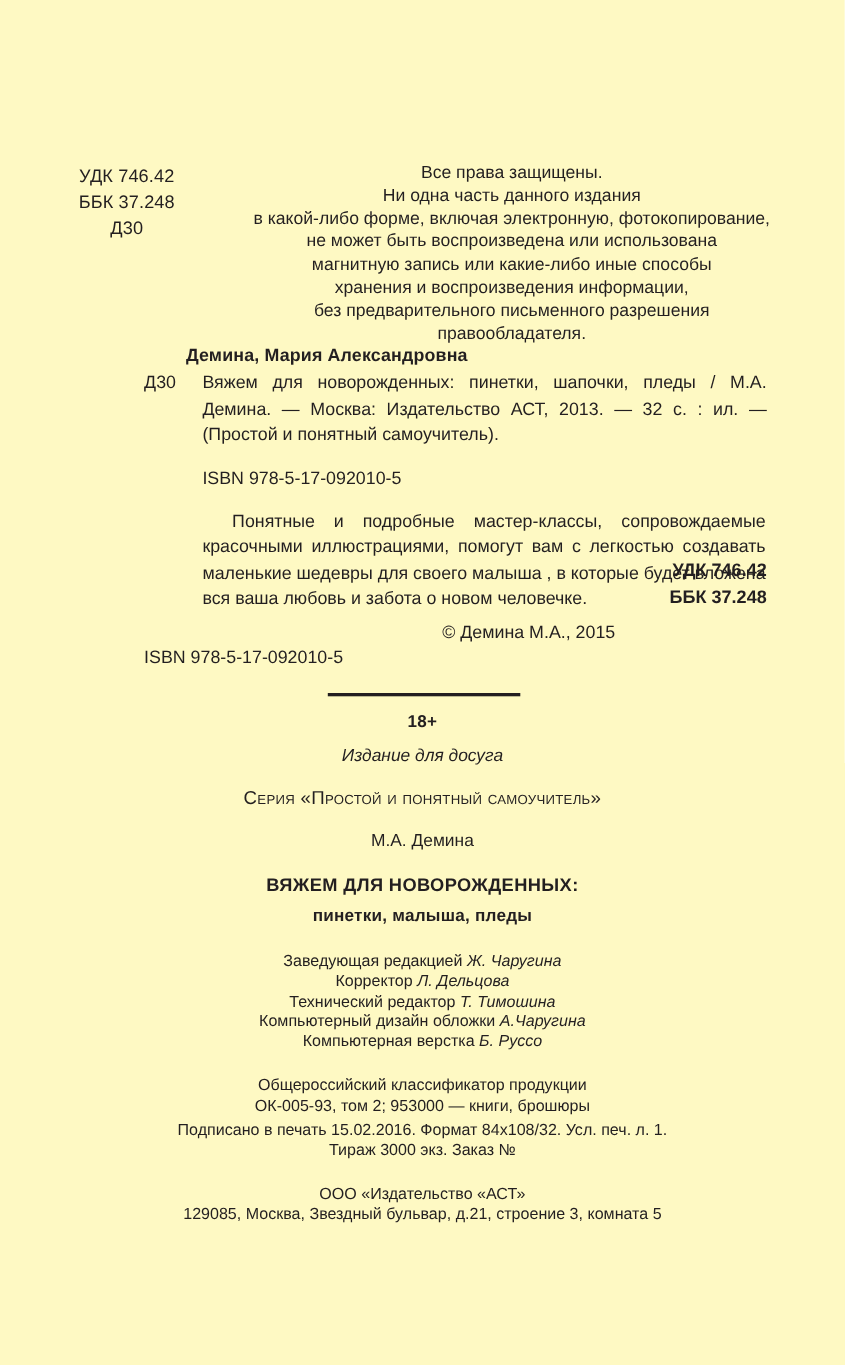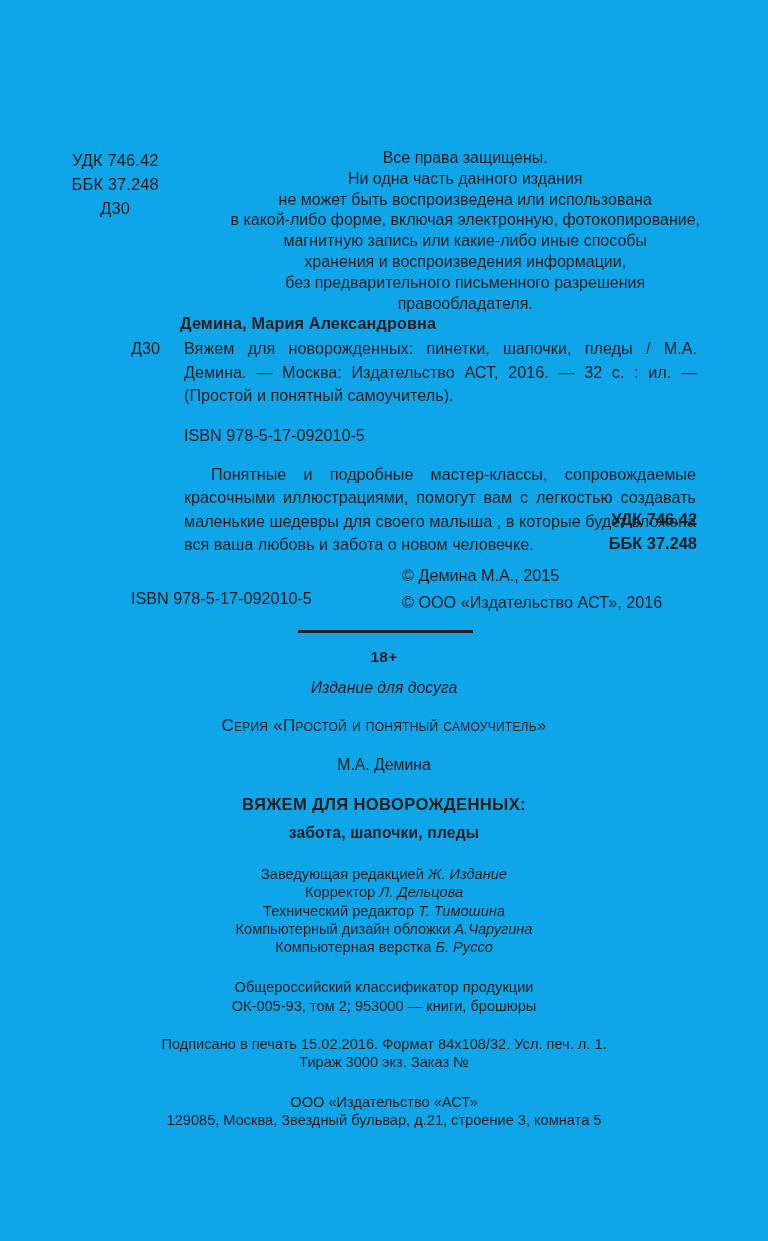"УДК 746.42" .page { background: #0ea5e9 -> #fef9c3 }
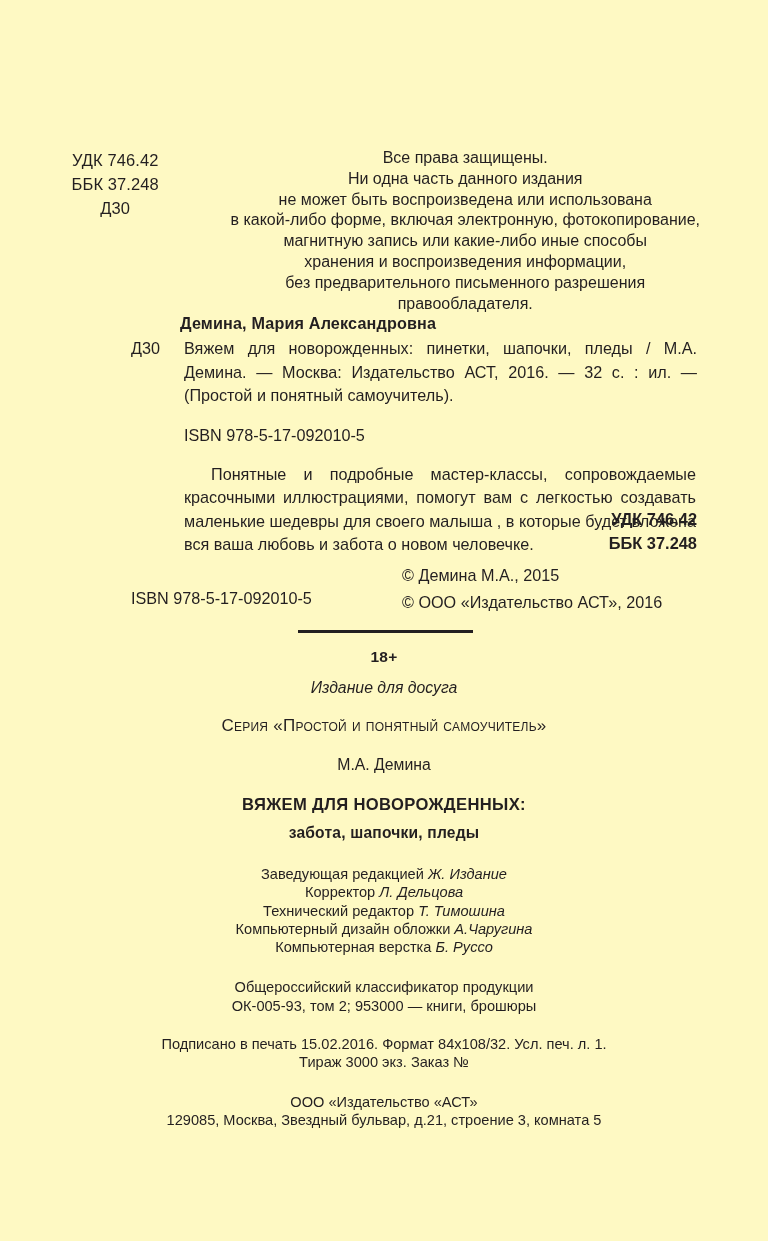"не может быть воспроизведена или" div.r-line { order: before "в какой-либо форме, включая электронную," -> after "в какой-либо форме, включая электронную," }
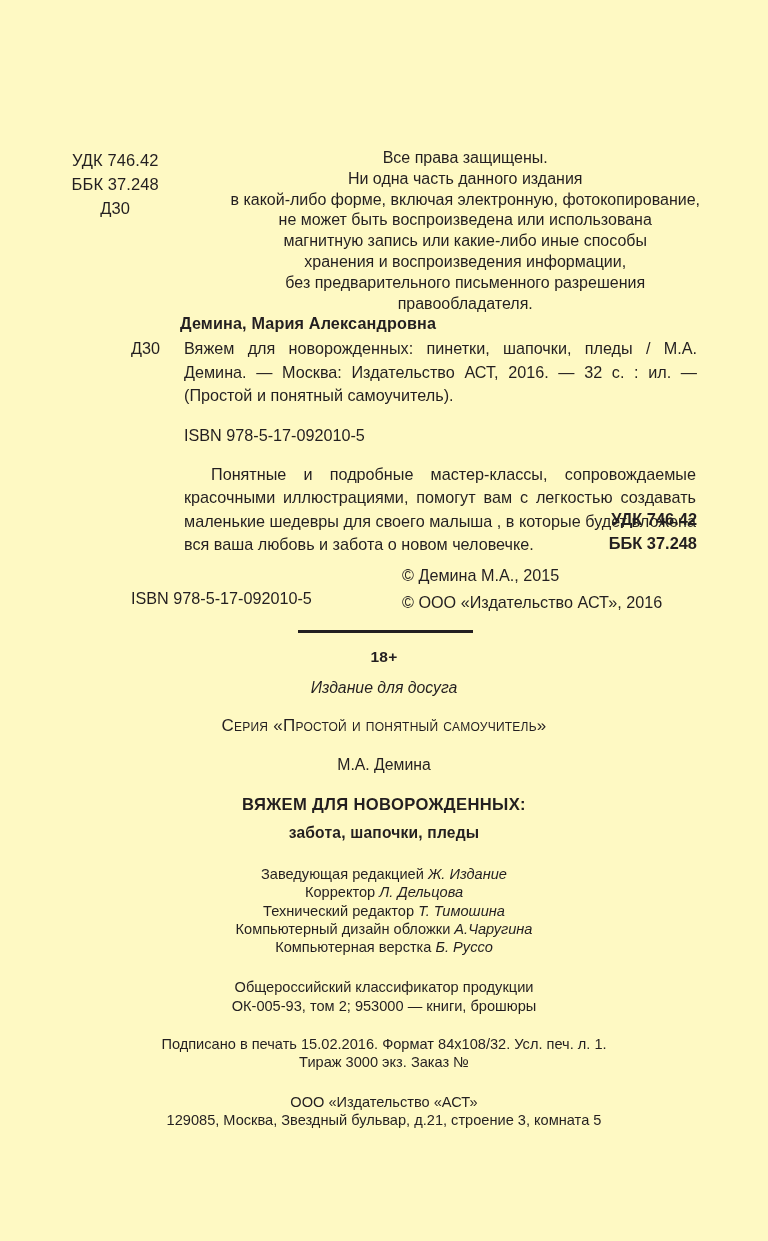"Демина, Мария Александровна" .biblio .author { margin-left: 49px -> 38px }
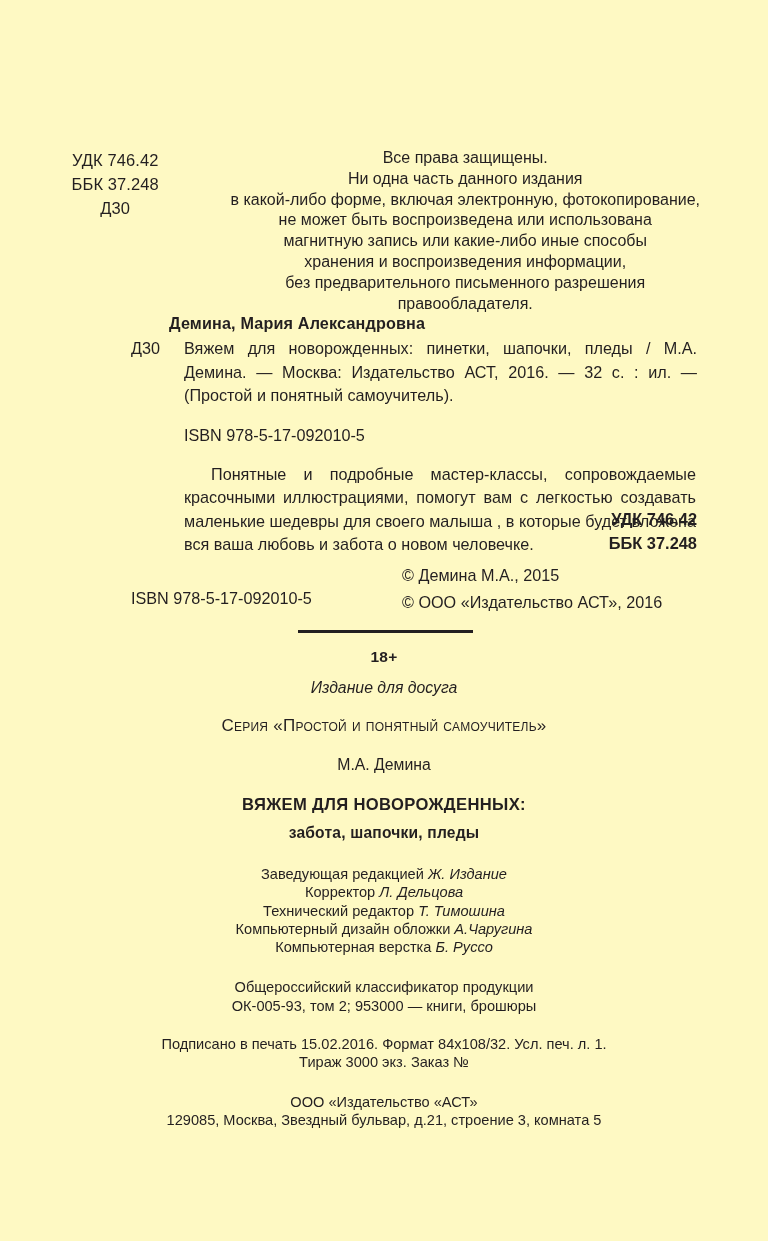"Вяжем для новорожденных: пинетки," div.desc { text: 2016 -> 2013 }
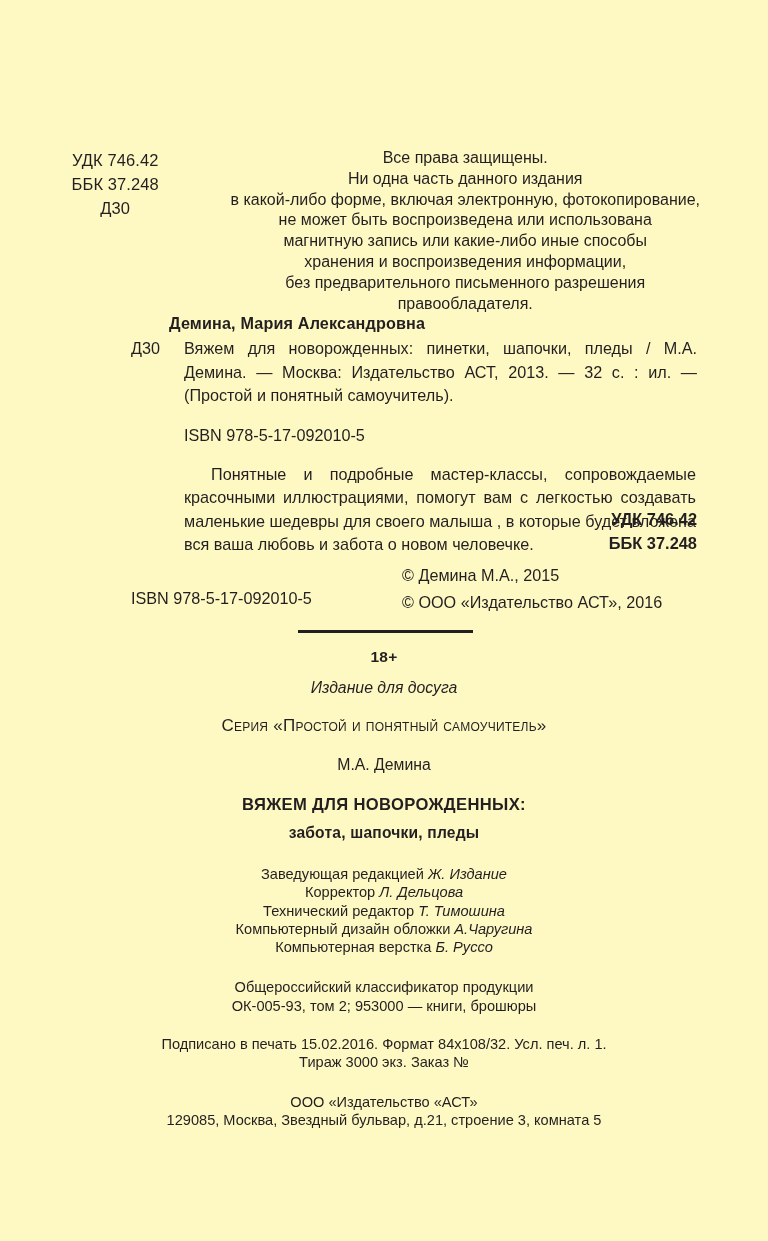"© ООО «Издательство АСТ», 2016" div { html: <div>© ООО «Издательство АСТ», 2016</div> -> none }
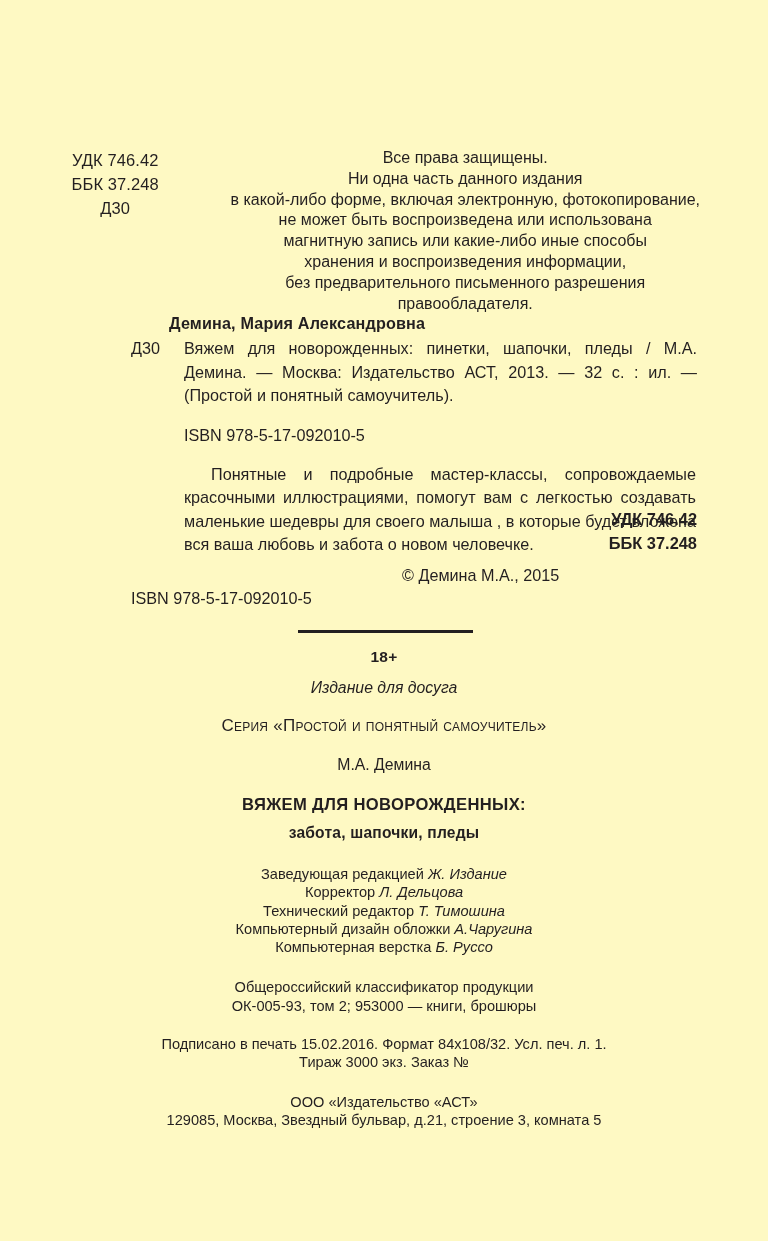"забота, шапочки, пледы" div.title-sub { text: забота, шапочки -> пинетки, малыша }
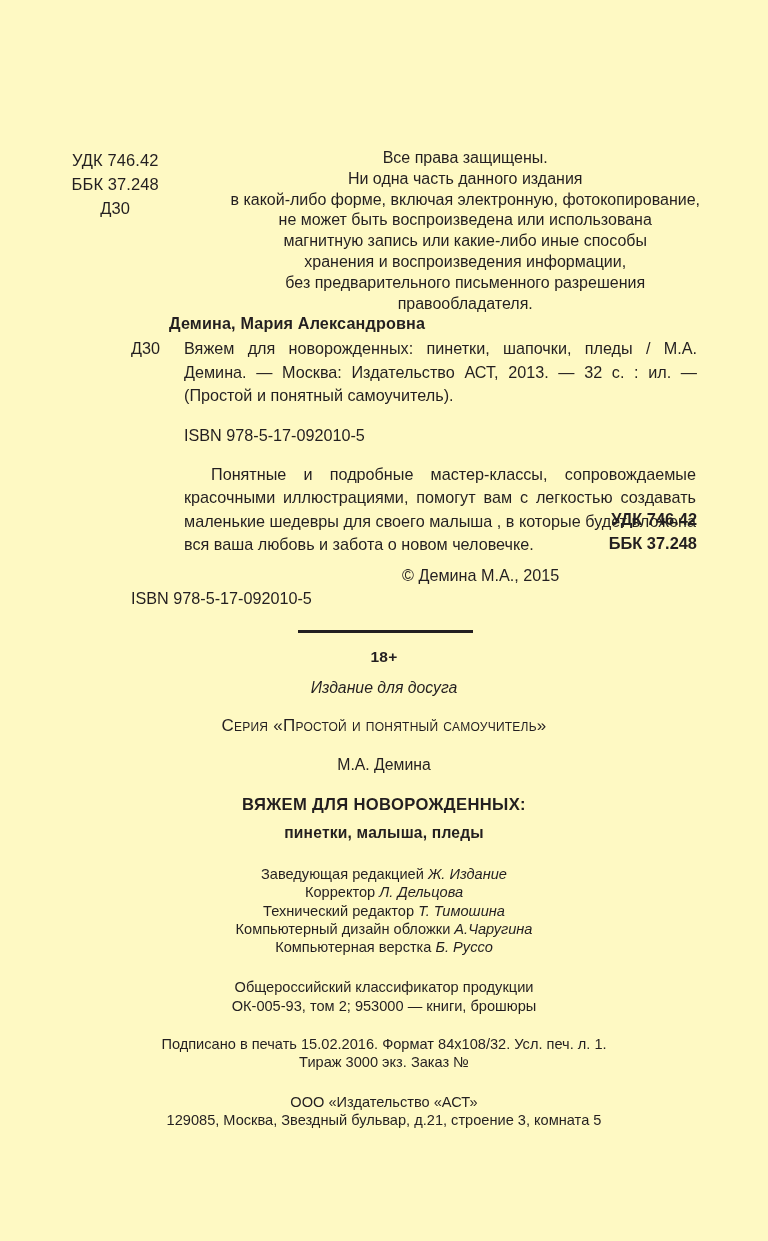"Ж. Издание" span.person { text: Издание -> Чаругина }
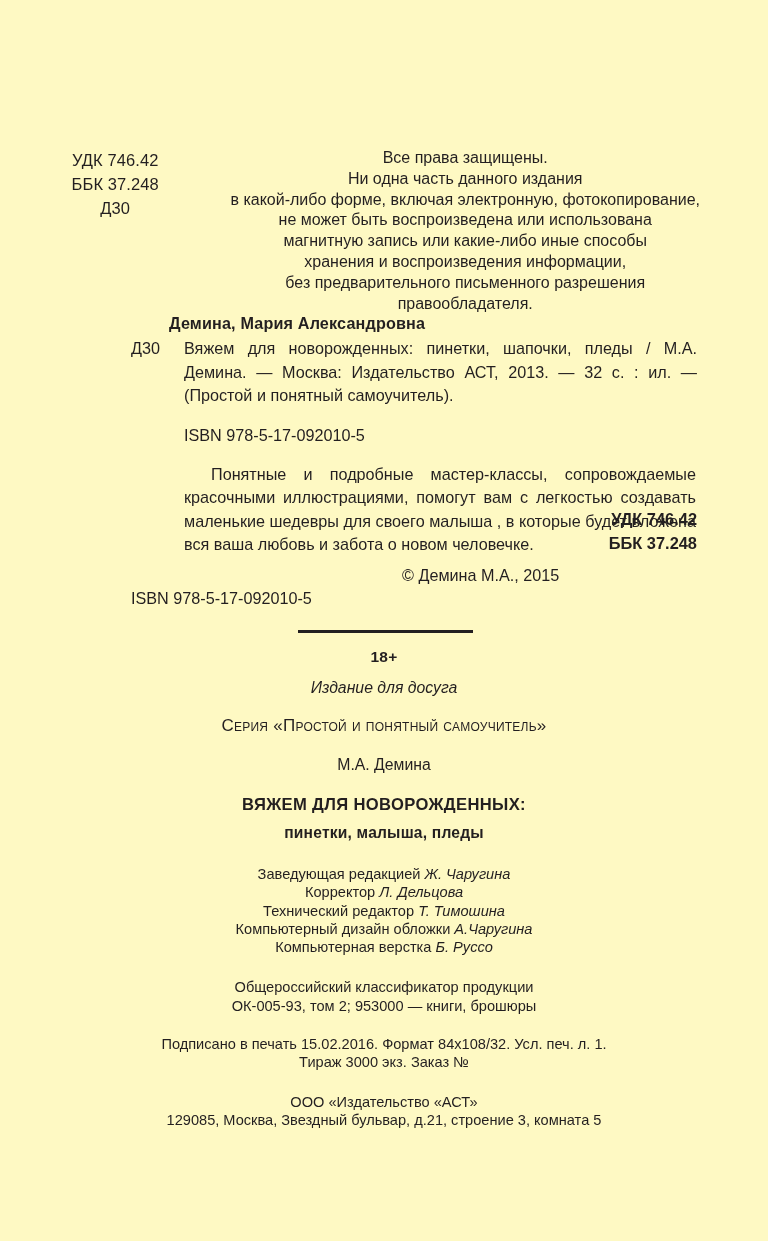"Подписано в печать 15.02.2016. Формат" .printrun { margin-top: 20px -> 4px }
